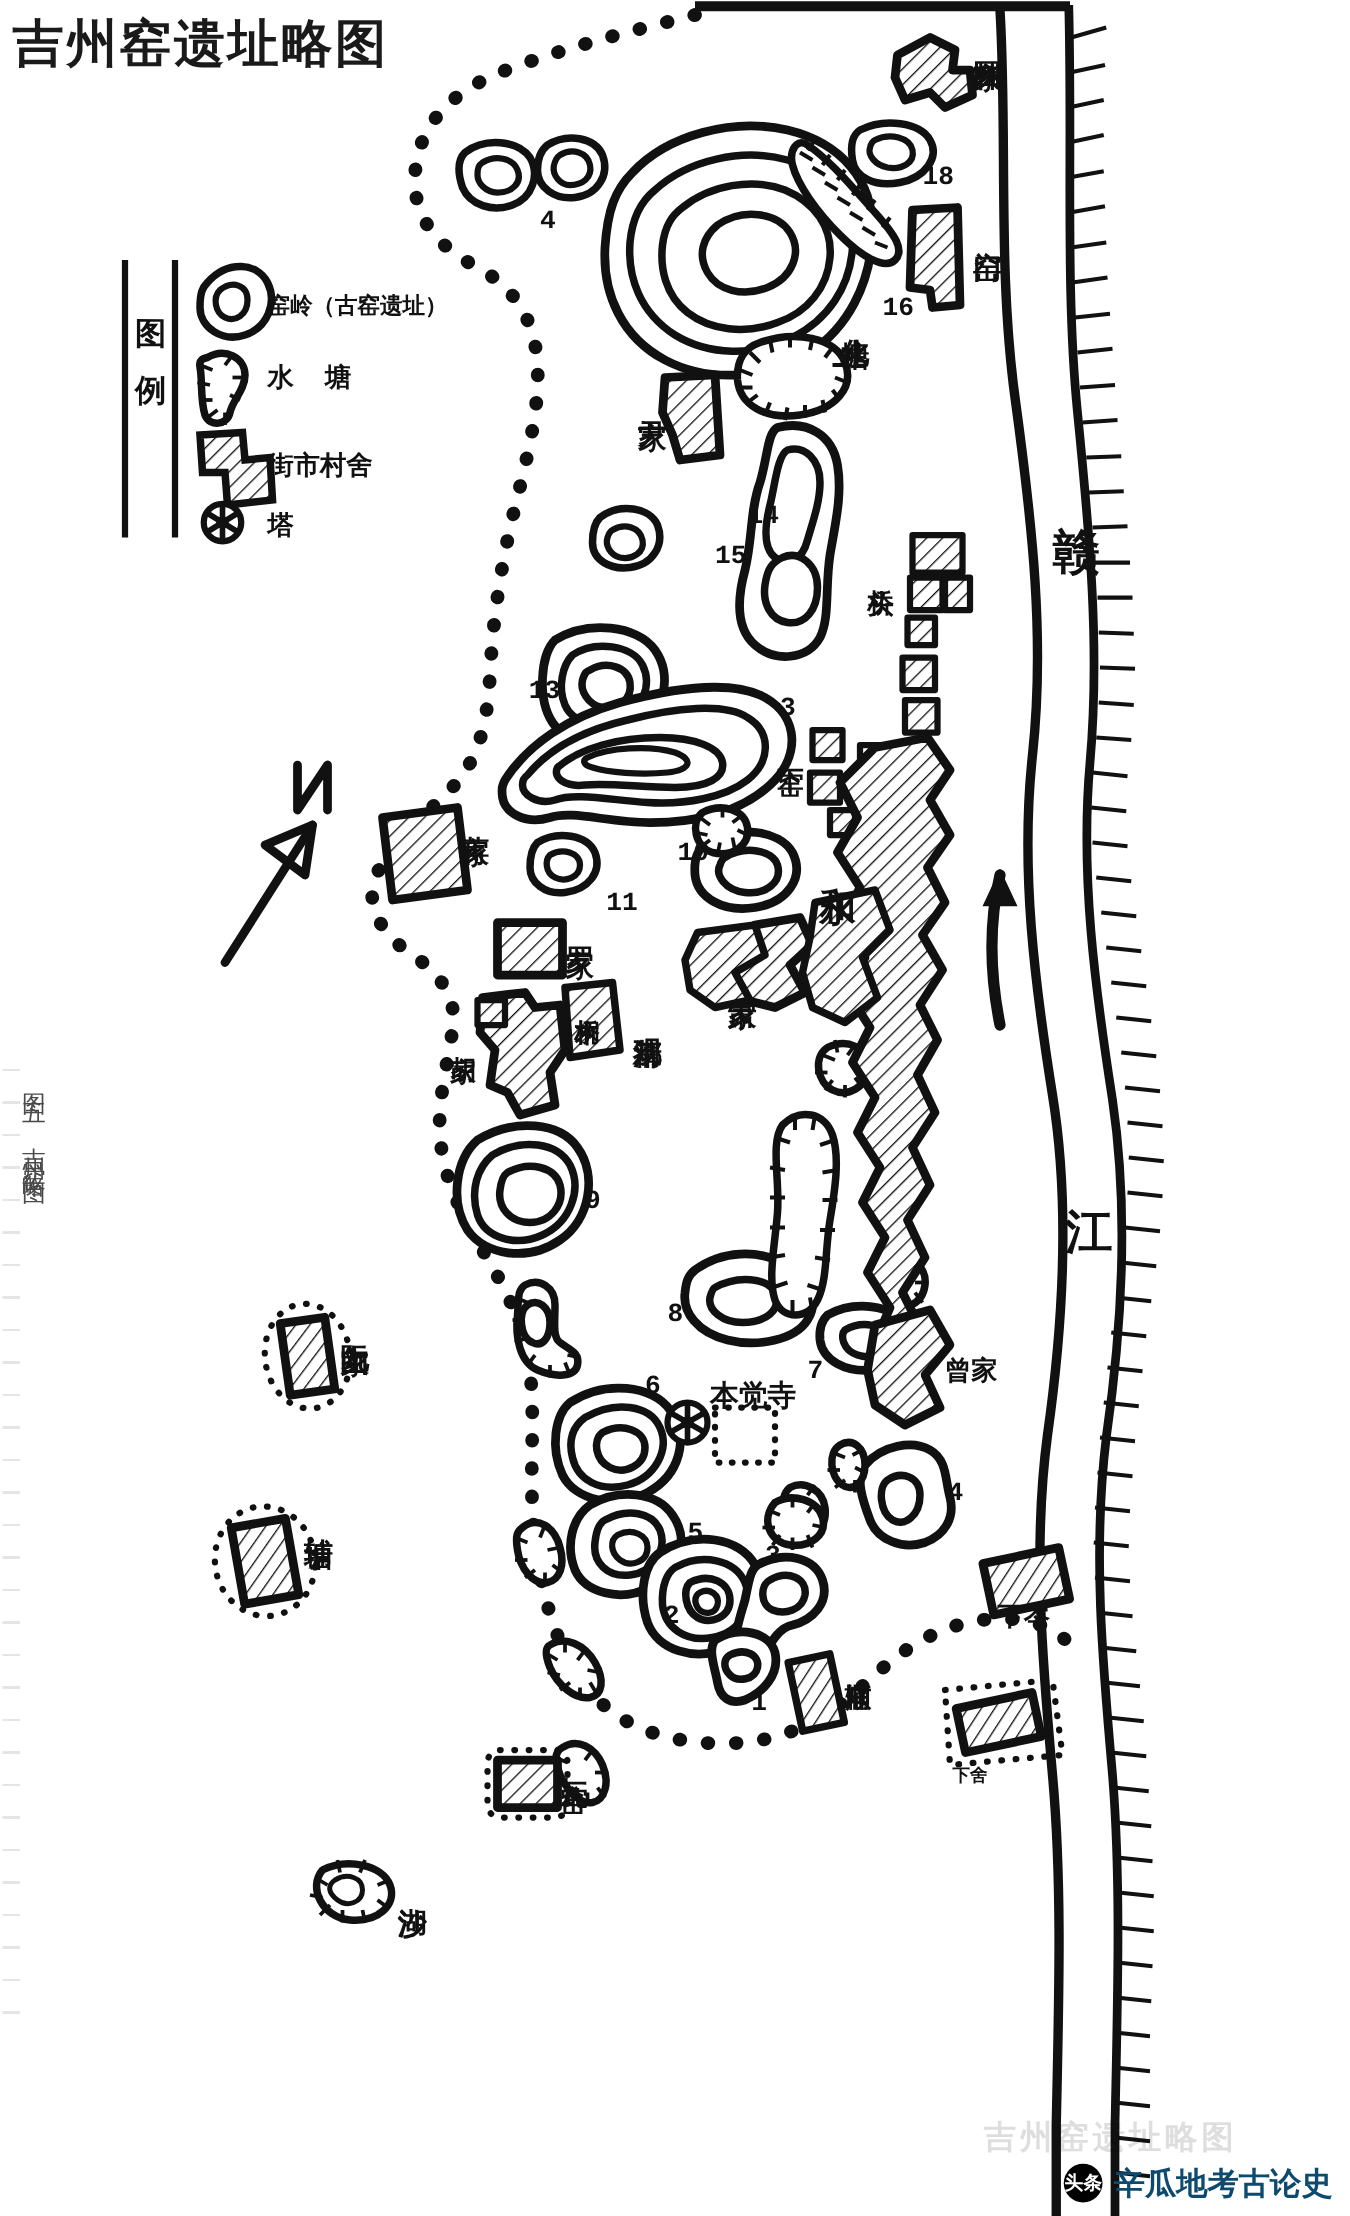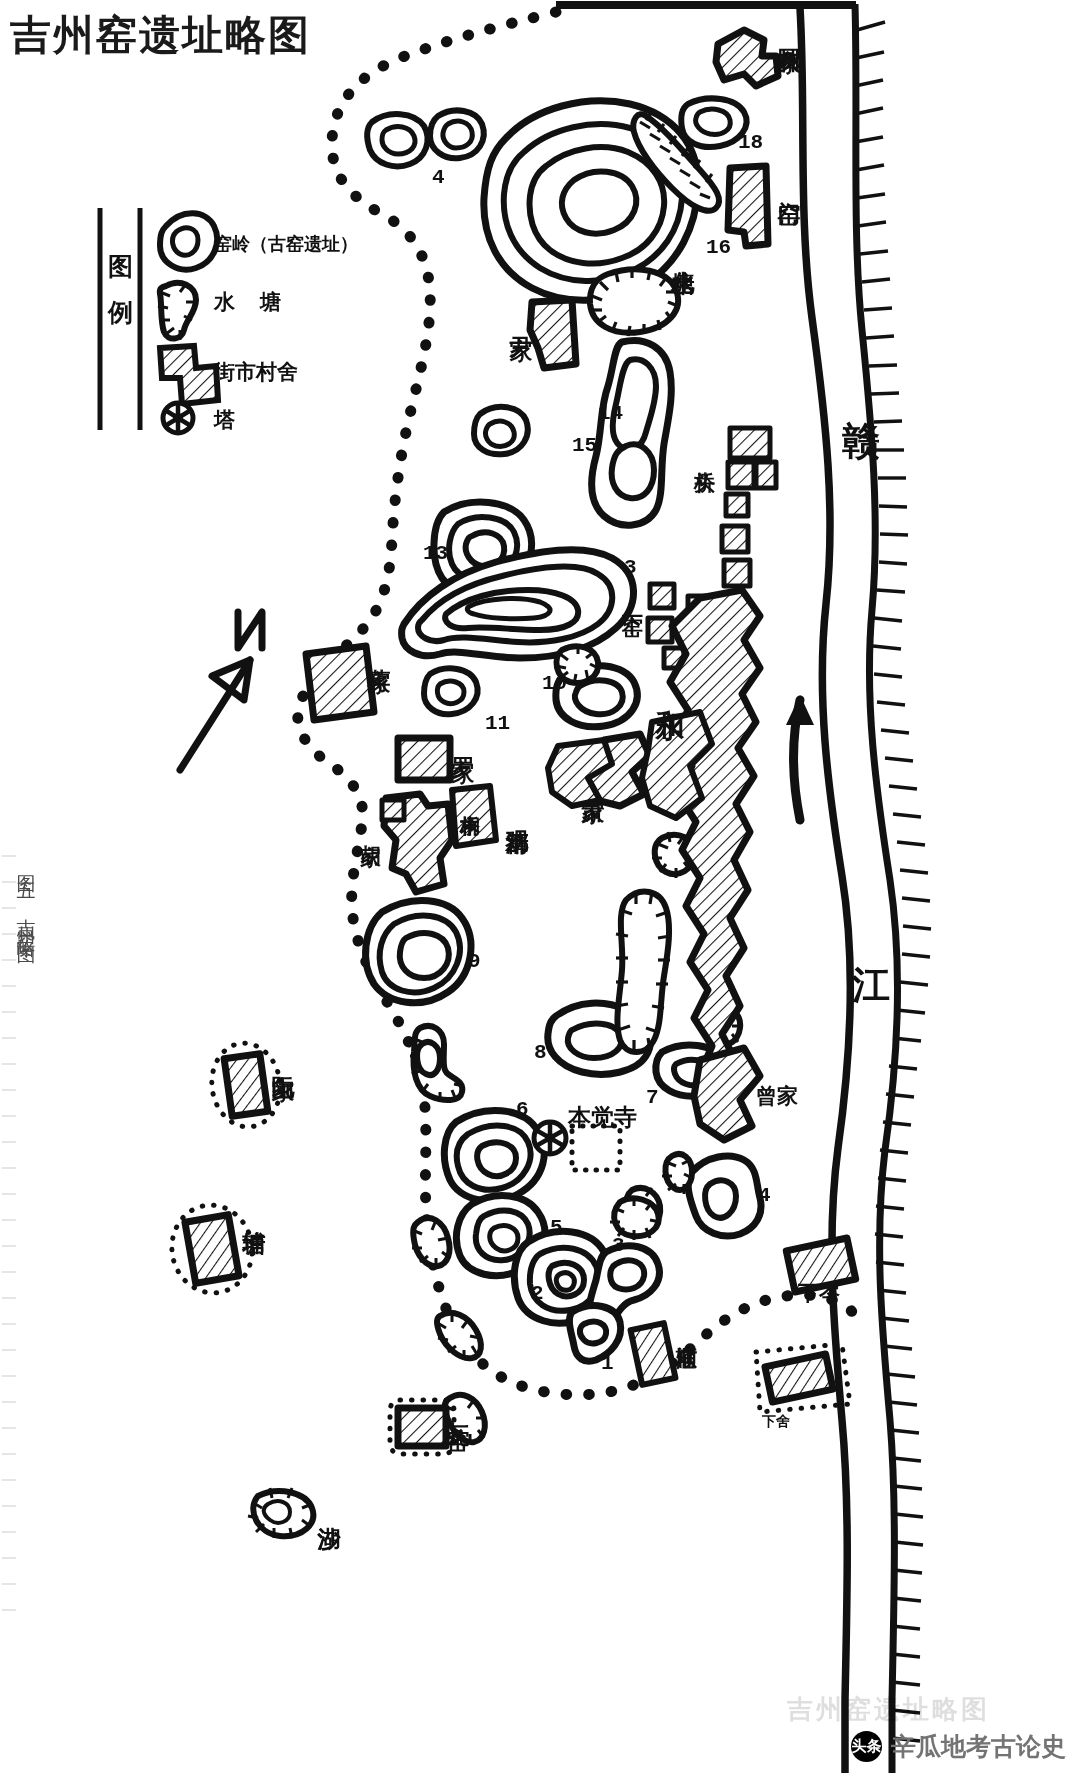"辛瓜地考古论史" .wm-txt { color: #737373 -> #0c4a6e }
